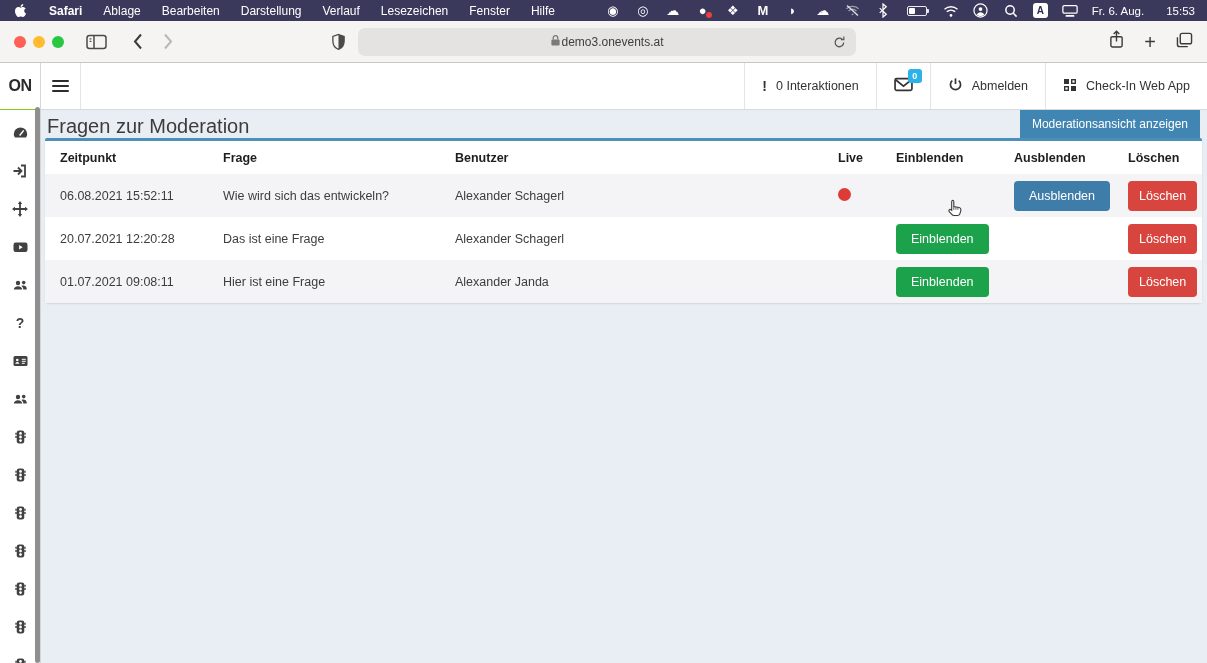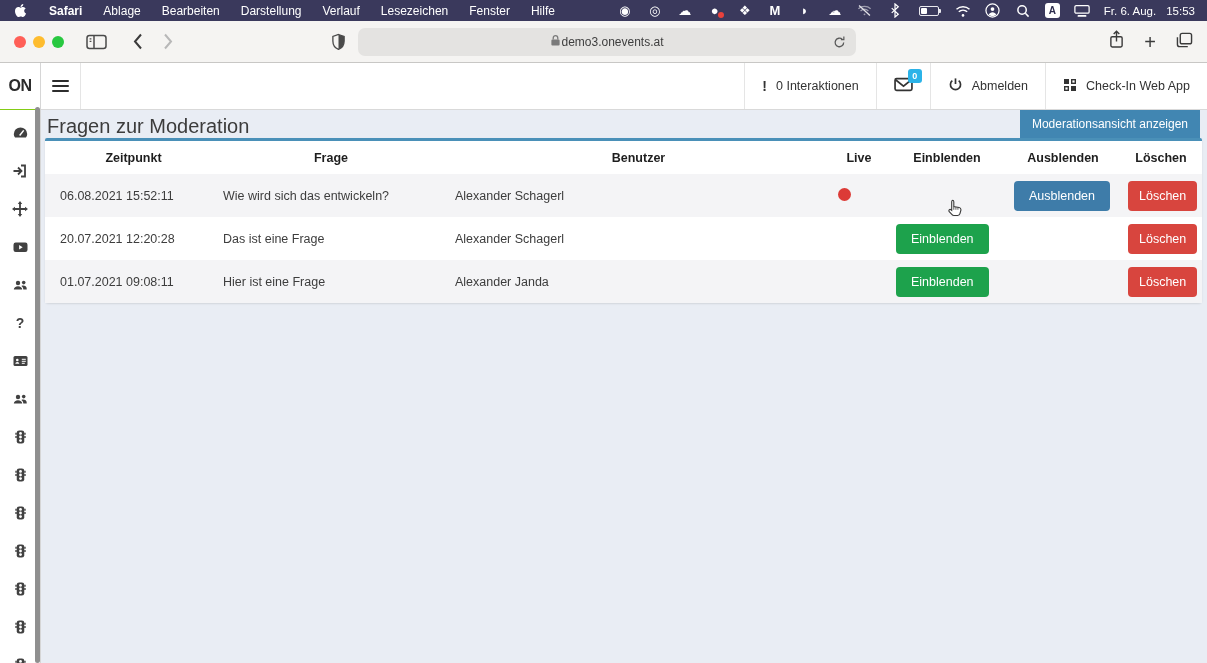"Fr. 6. Aug." .clock { gap: 10px -> 22px }
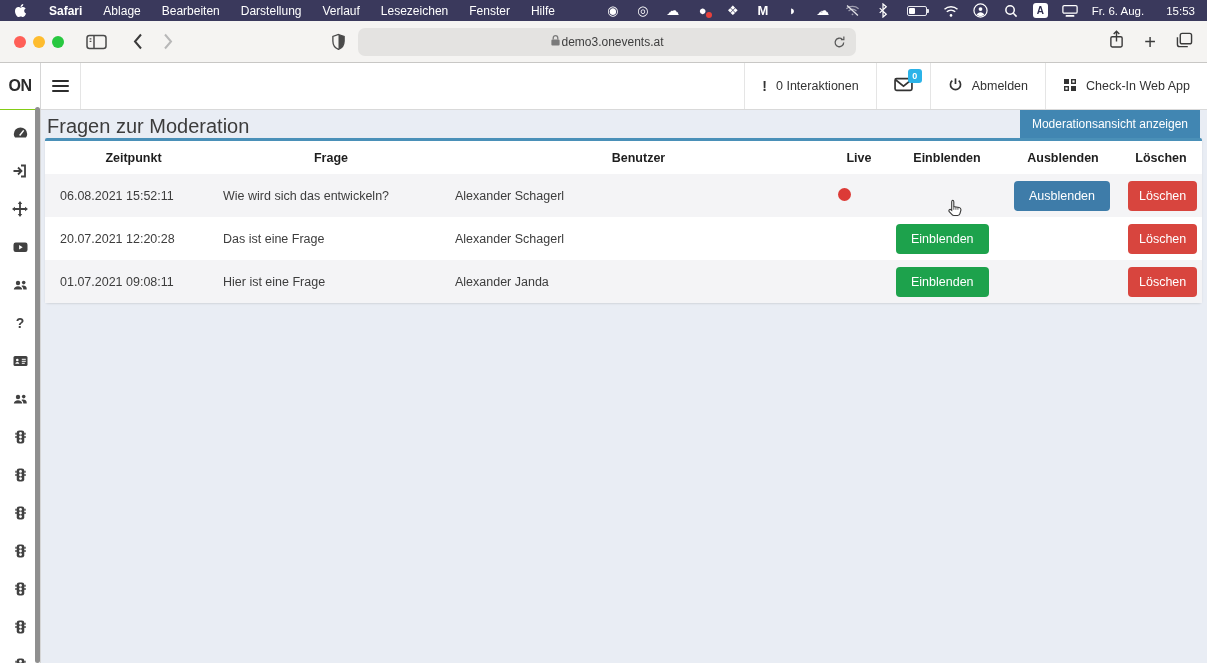"Zeitpunkt" th { text-align: center -> left }
